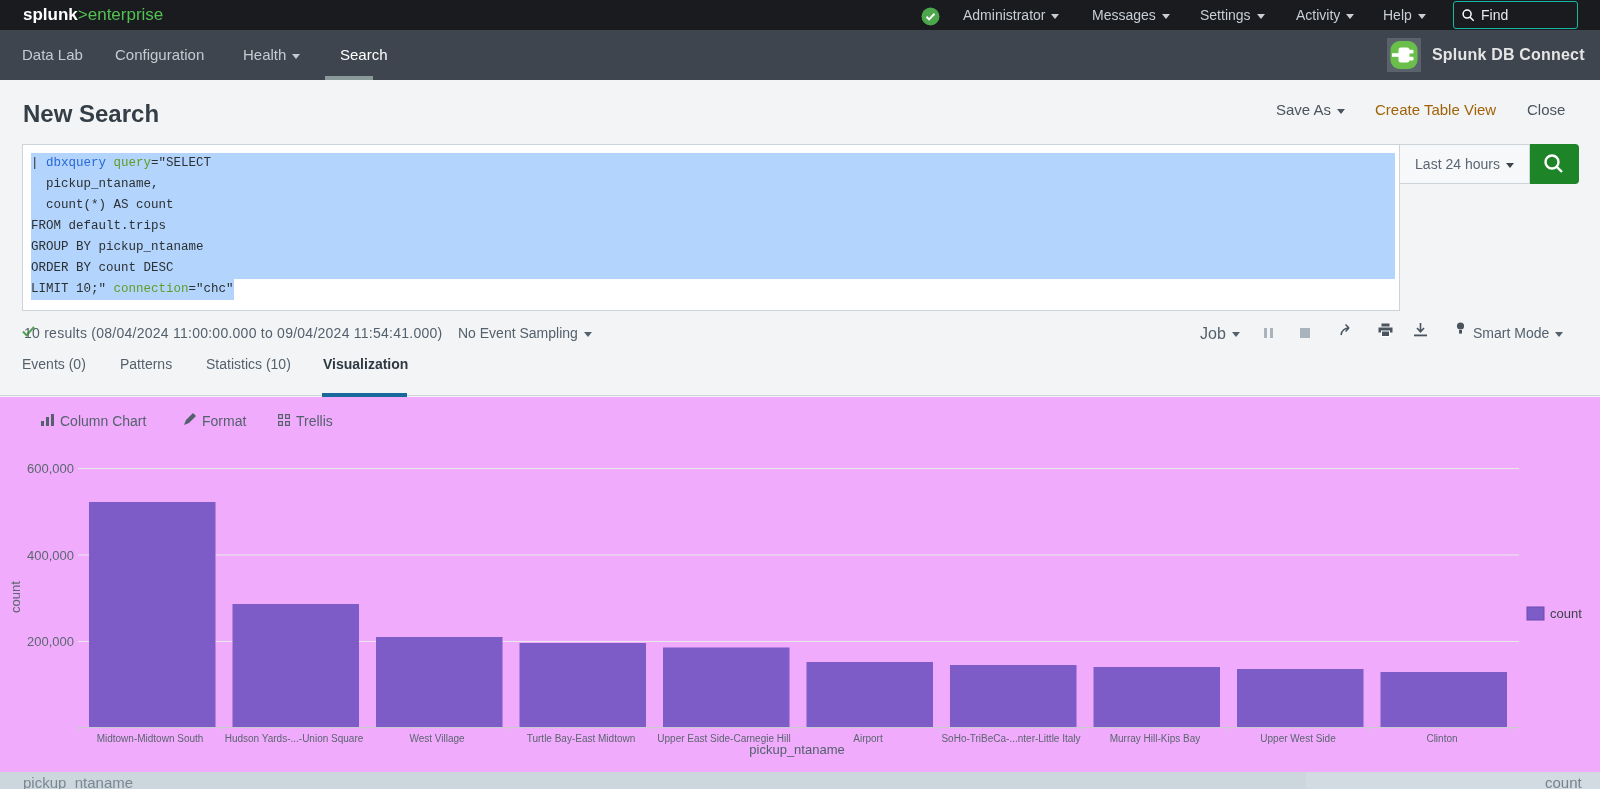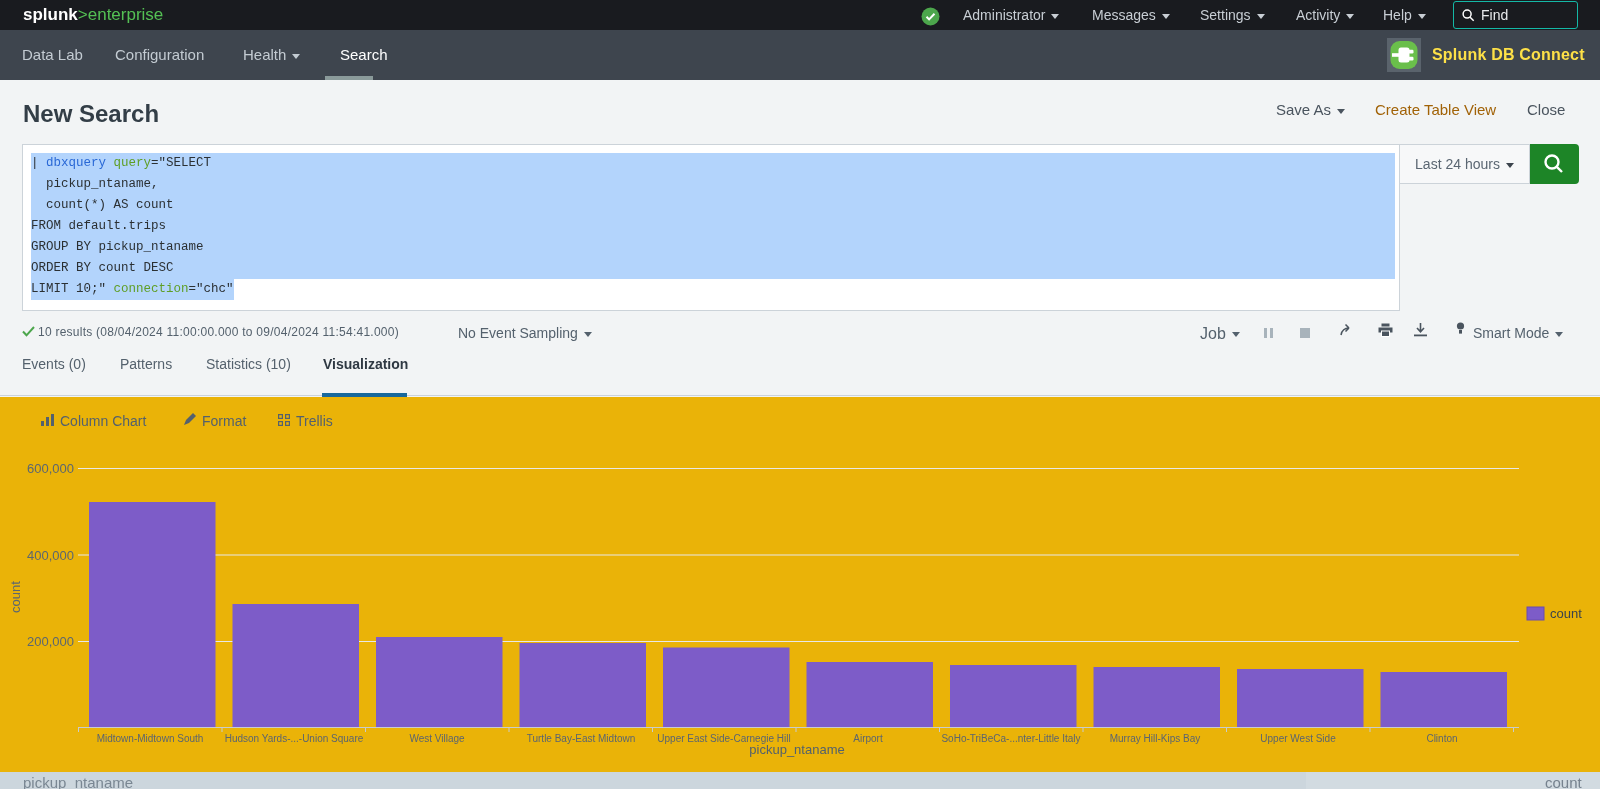"Splunk DB Connect" div.item { color: #fde047 -> #e5e5e5 }
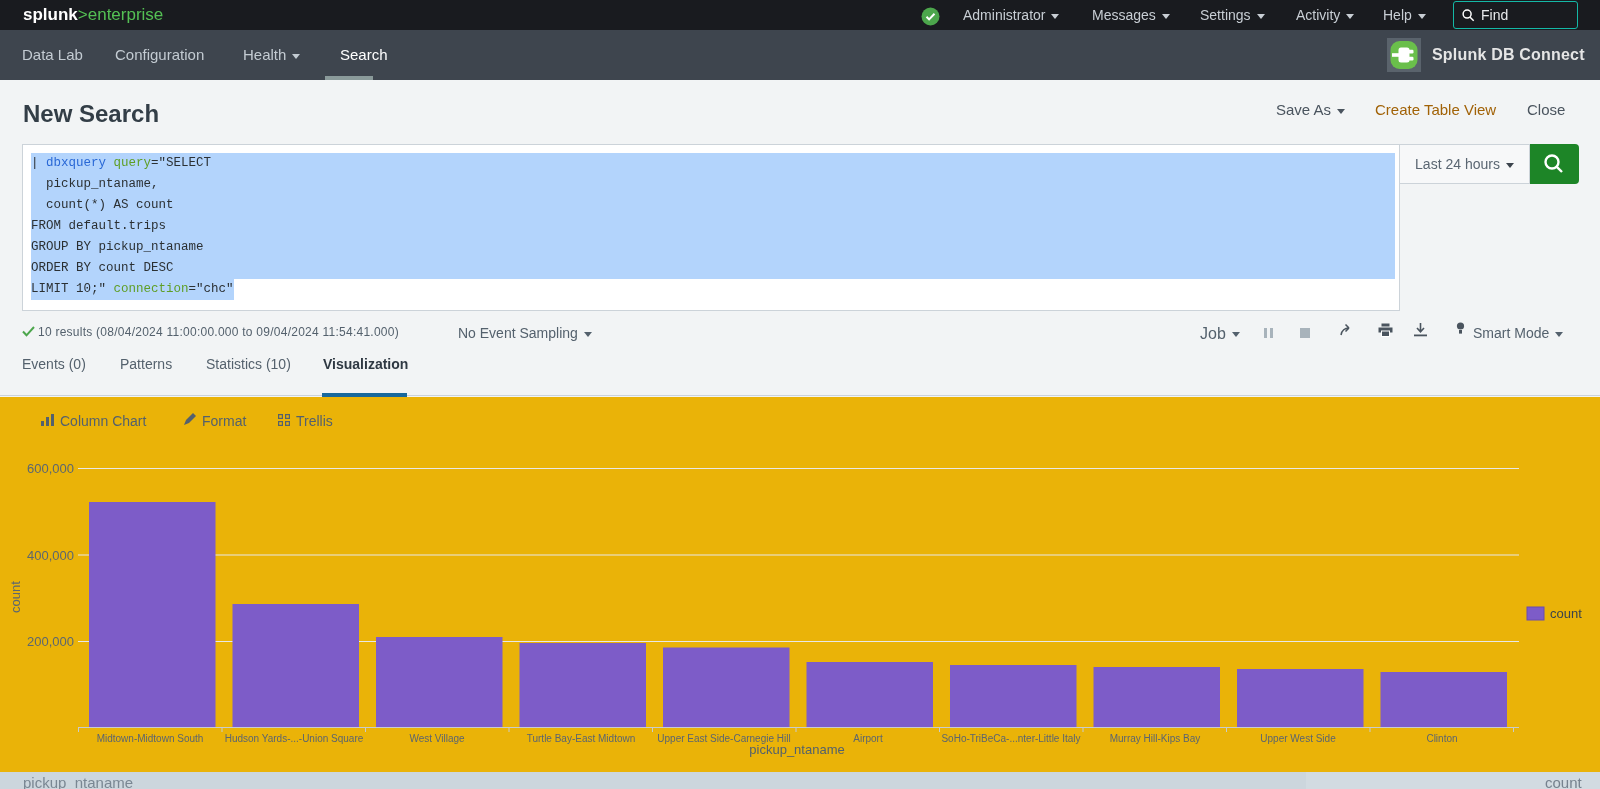"10 results (08/04/2024 11:00:00.000 to" div.t { font-size: 12px -> 14px; left: 38px -> 24px }
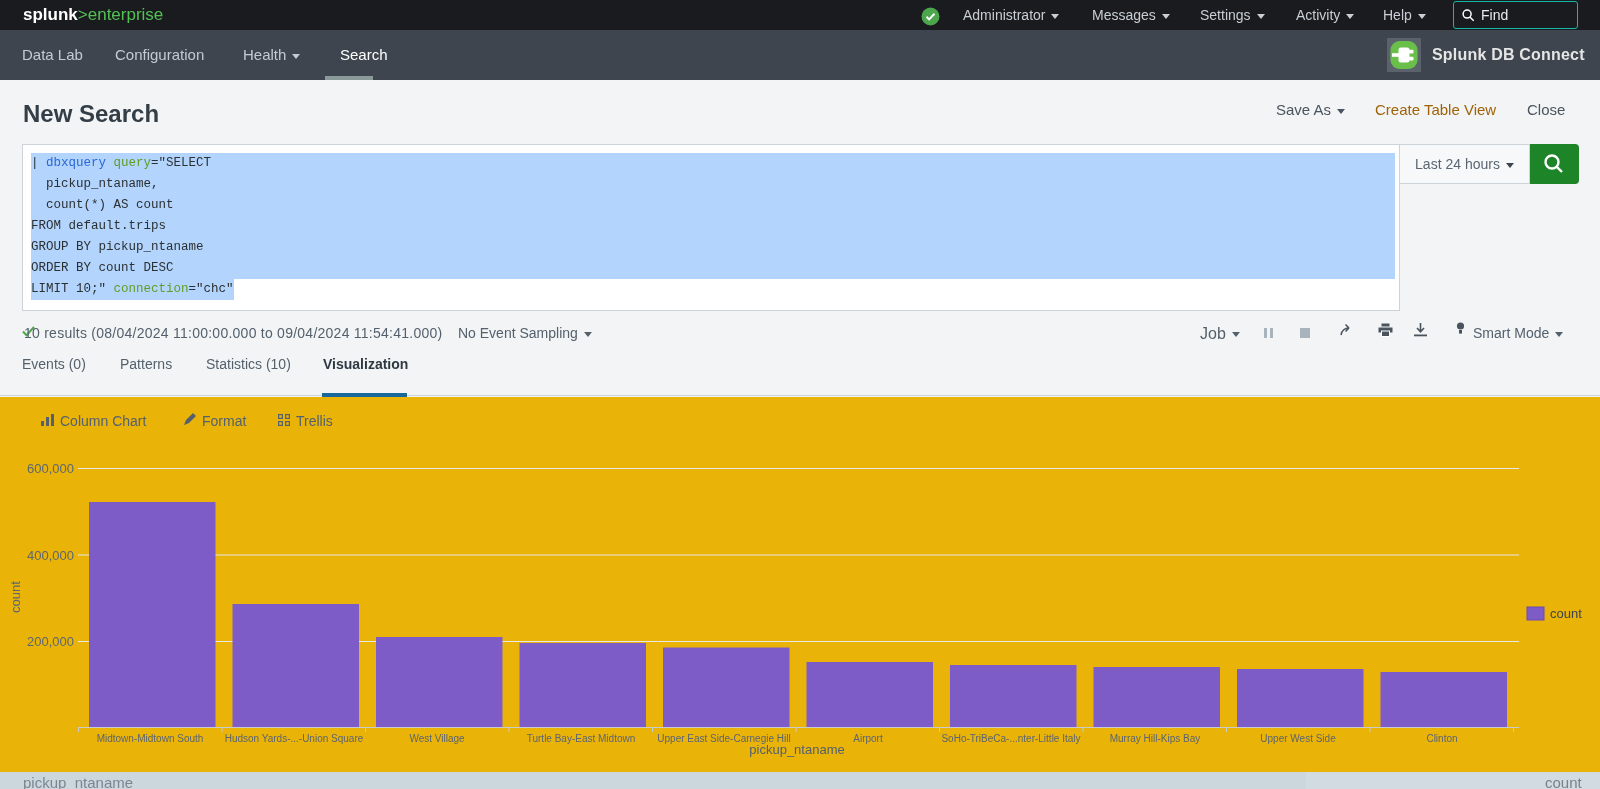"Column Chart" #toolbar { background: #eab308 -> #f0abfc }
